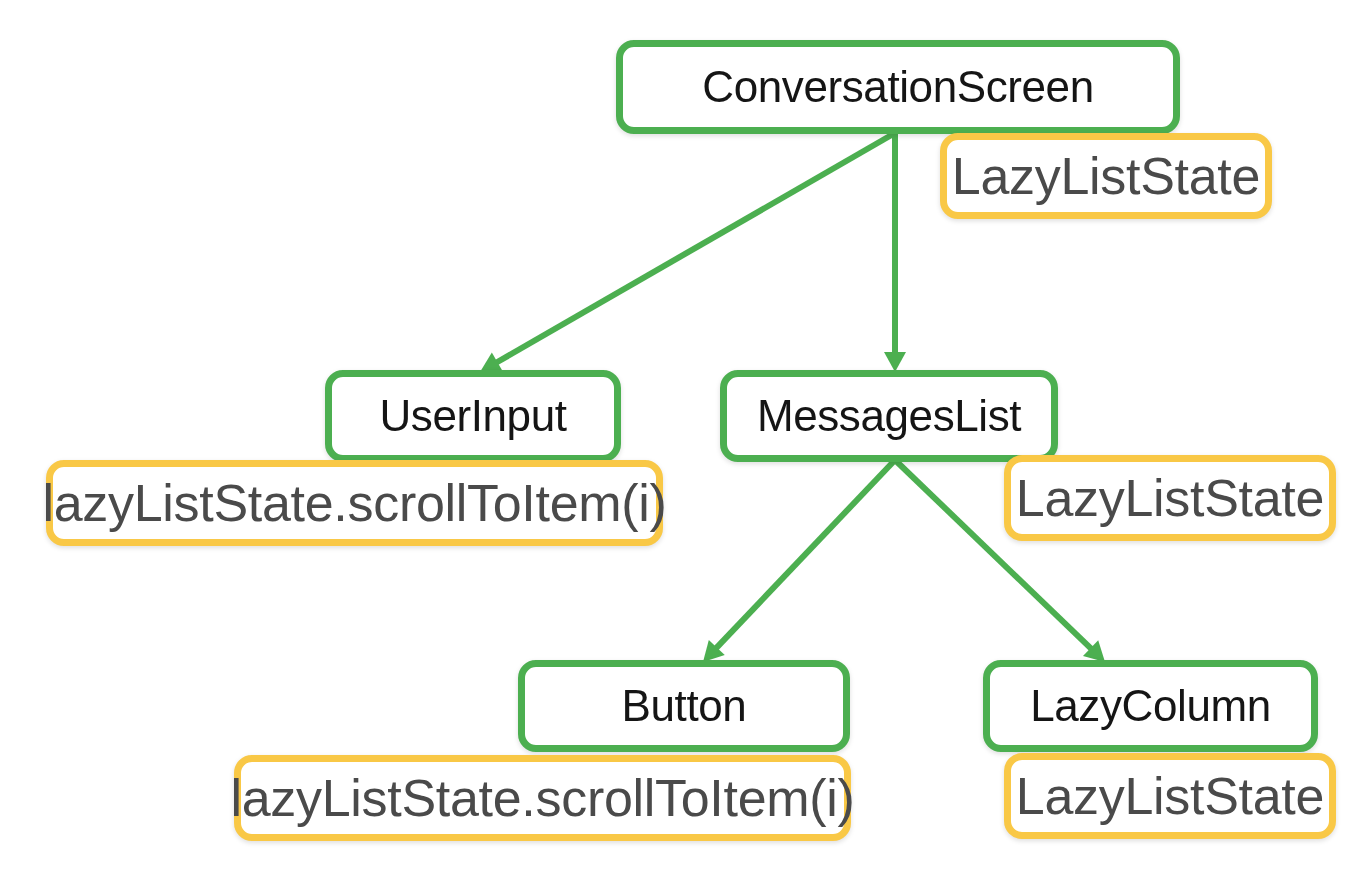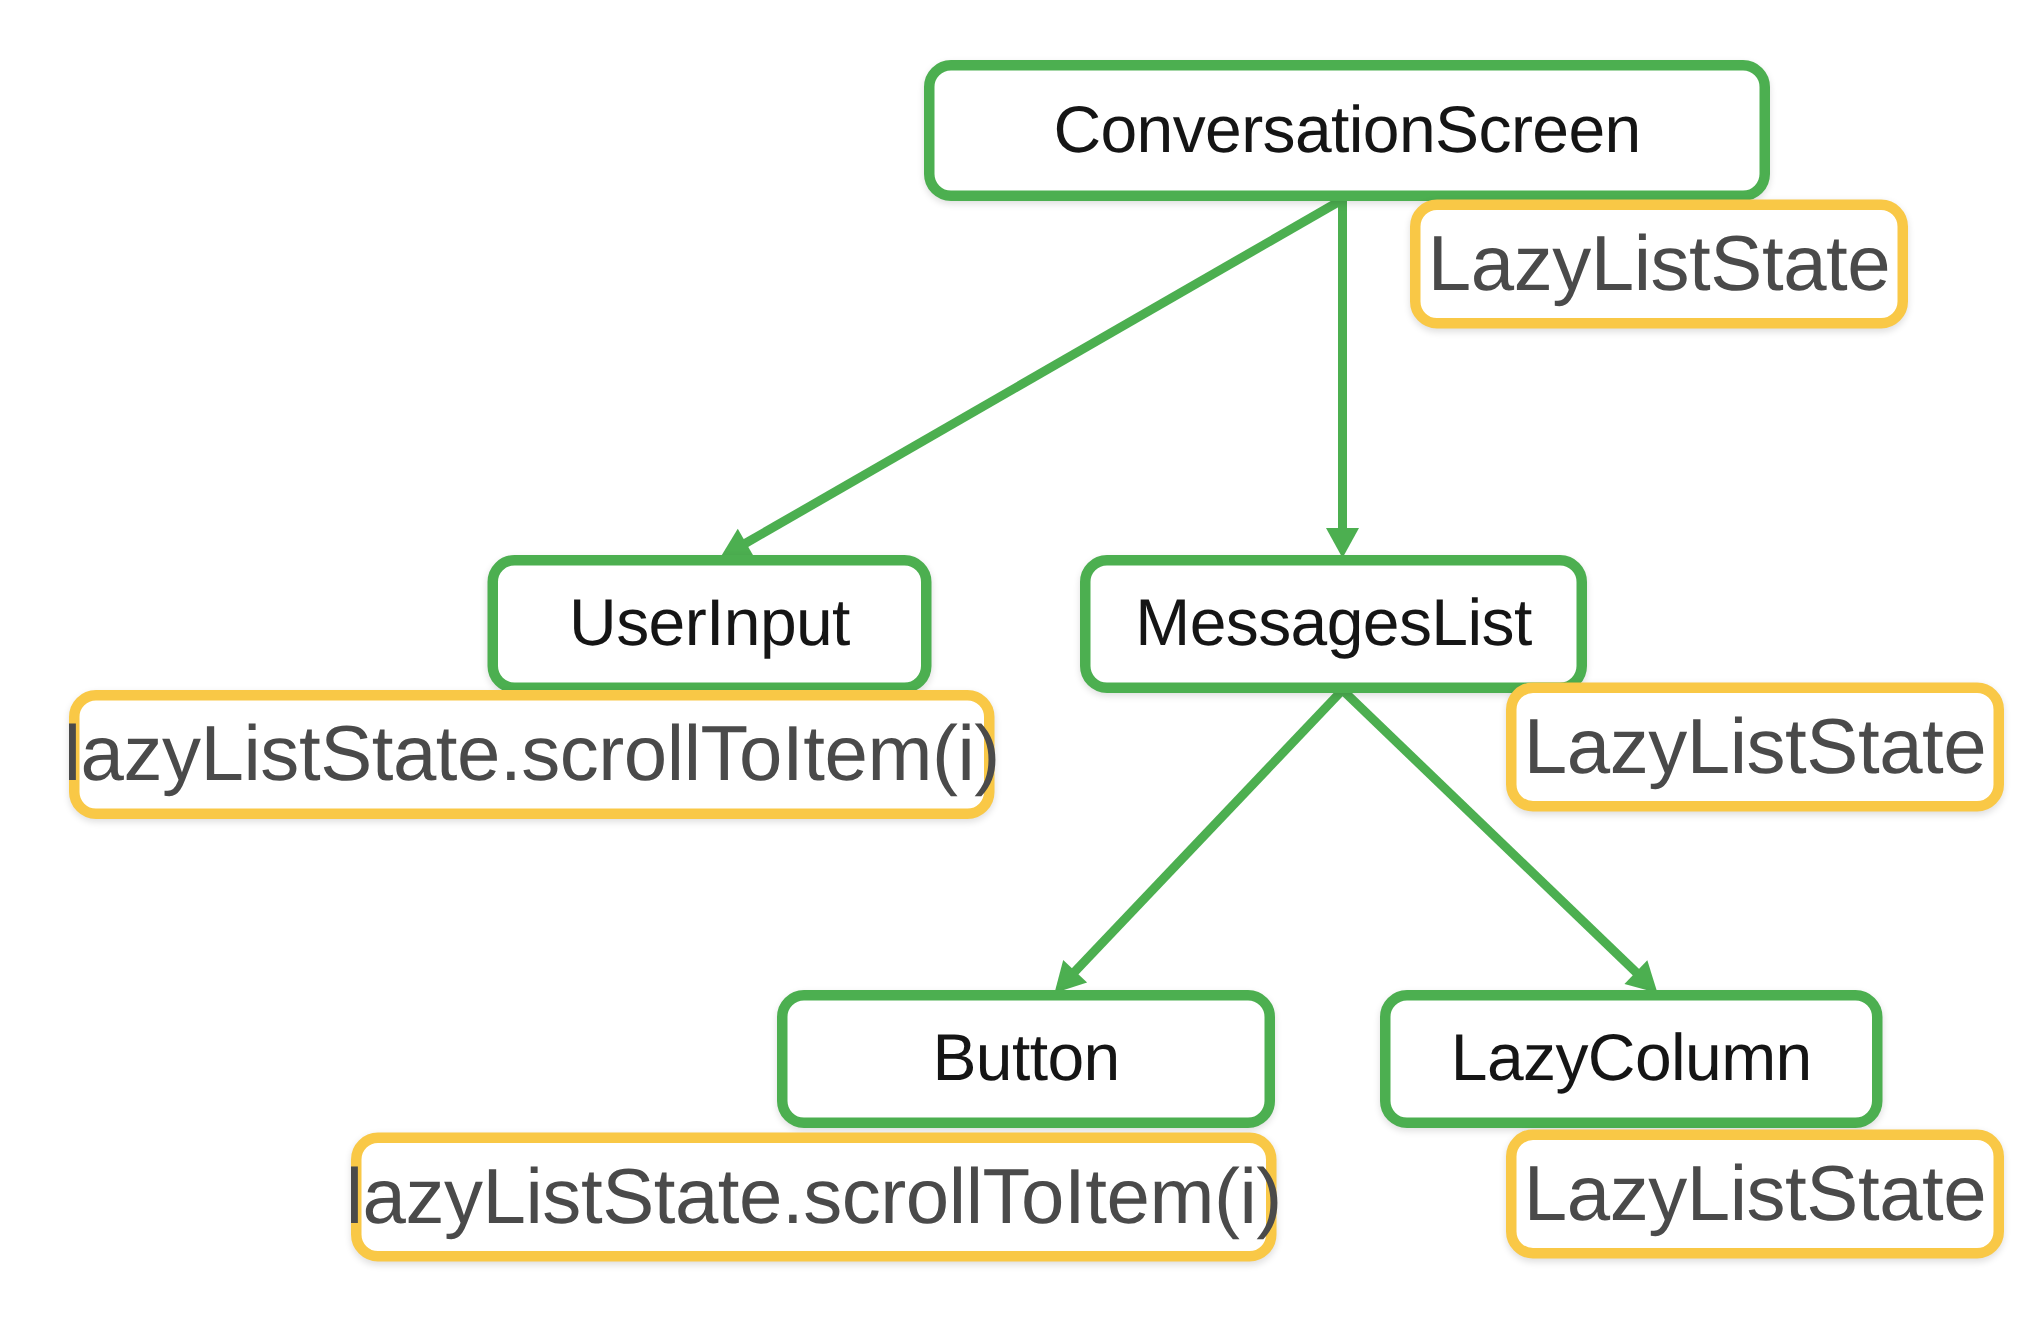"LazyColumn" div.node { left: 900px -> 963px }
